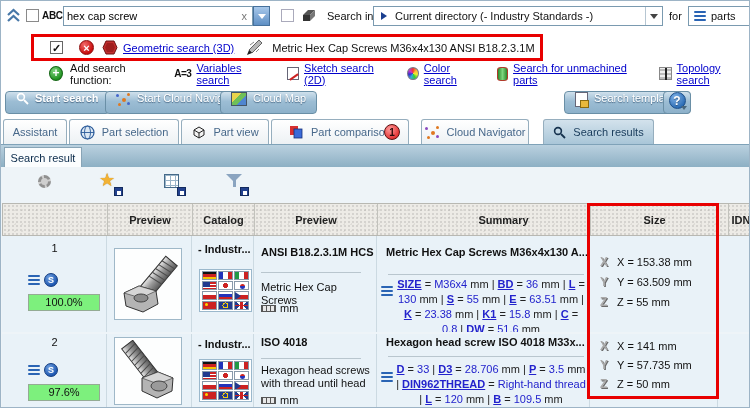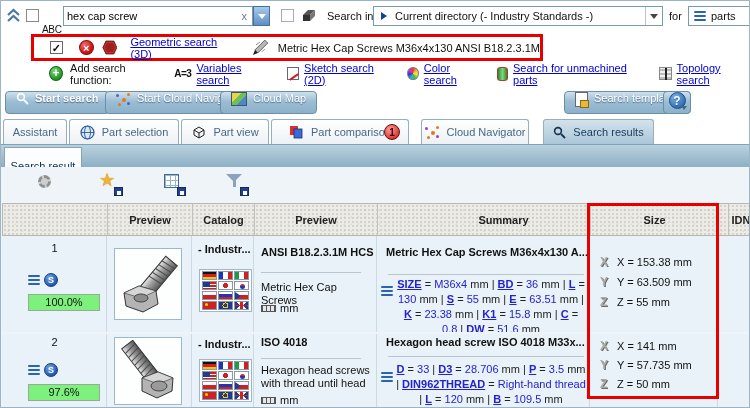"ABC" .abc { font-weight: normal -> bold; top: 23px -> 9px }
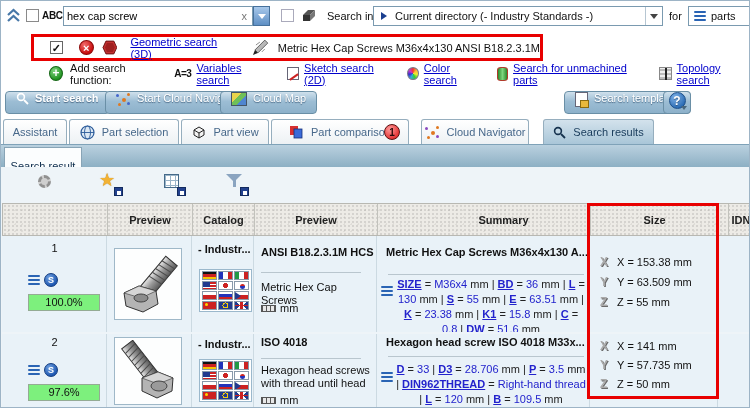"Geometric search (3D)" .geolink { margin-left: 13px -> 5px }
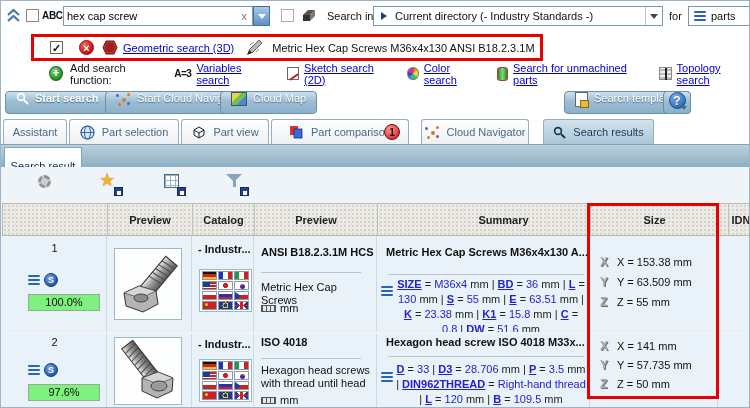"Search result" .subtab { padding-top: 12px -> 4px }
